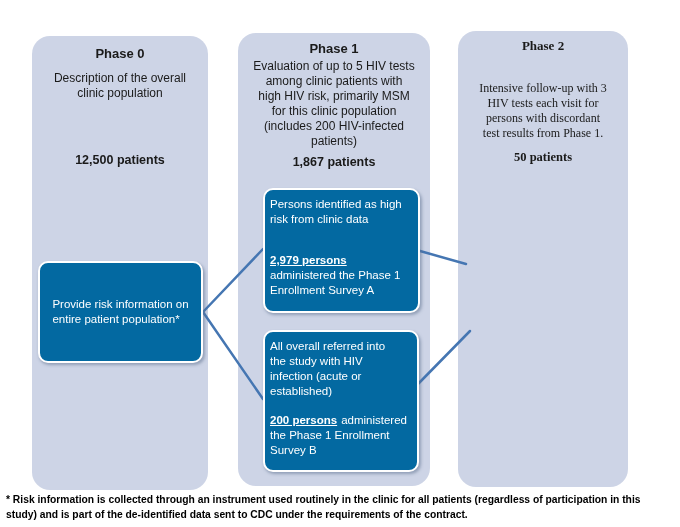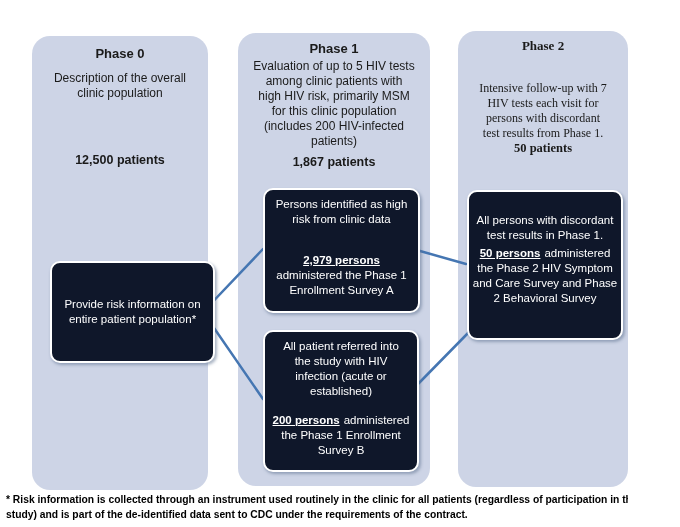"Phase 0" .canvas { width: 628px -> 680px }
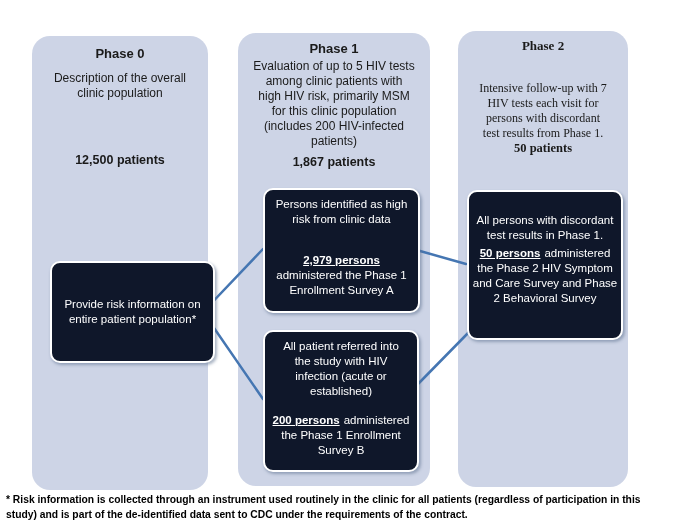"Intensive follow-up with 7" div.col-desc { text: 7 -> 3 }
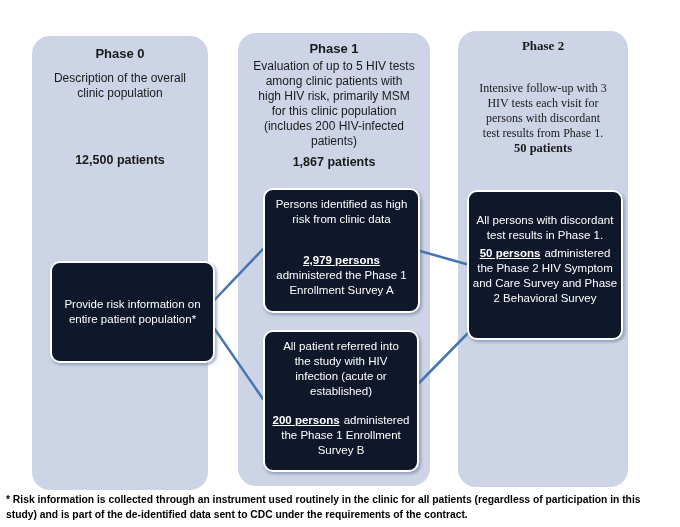"50 patients" #col2 .col-count { margin-top: none -> 9px }
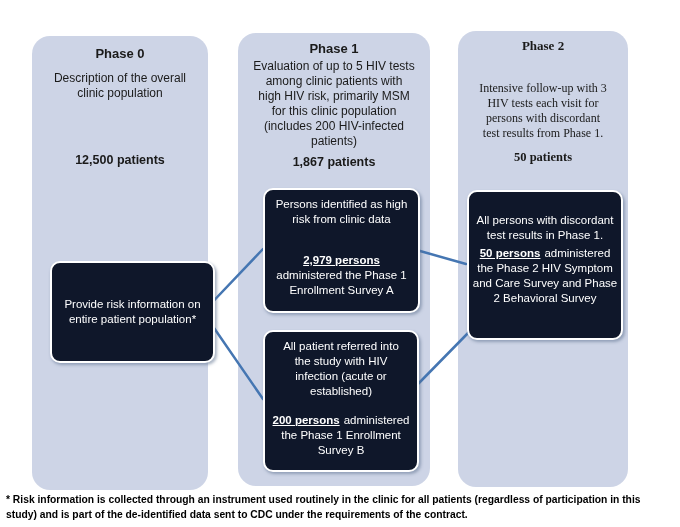"Persons identified as high" .box { background: #0f172a -> #0369a1; text-align: center -> none }
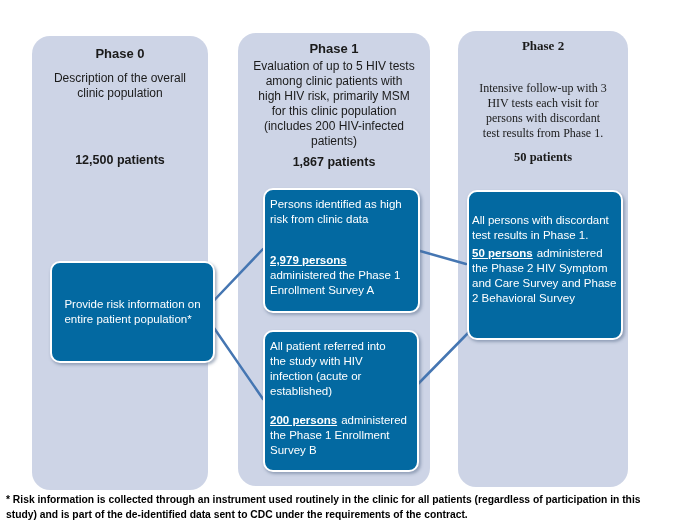"All persons with discordant" div.box { html: <div> <div>All persons with discordant test results in Phase 1.</div> <div><span>50 persons</span><span>administered the Phase 2 HIV Symptom and Care Survey and Phase 2 Behavioral Survey</span></div> </div> -> none }
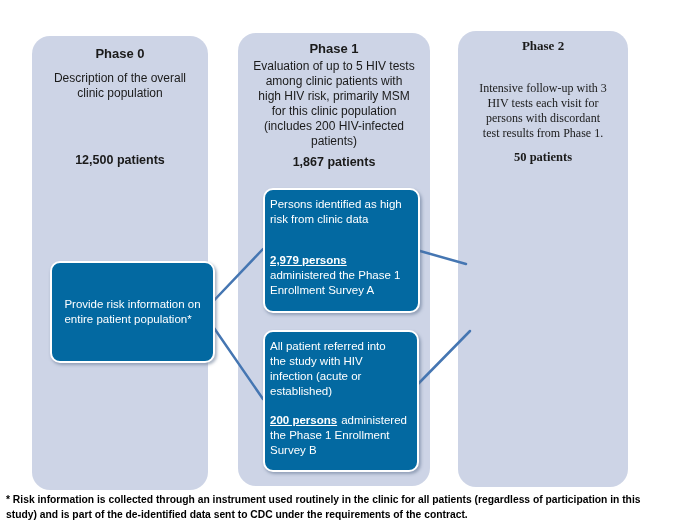"Provide risk information on" #box0 { margin-left: 12px -> none }
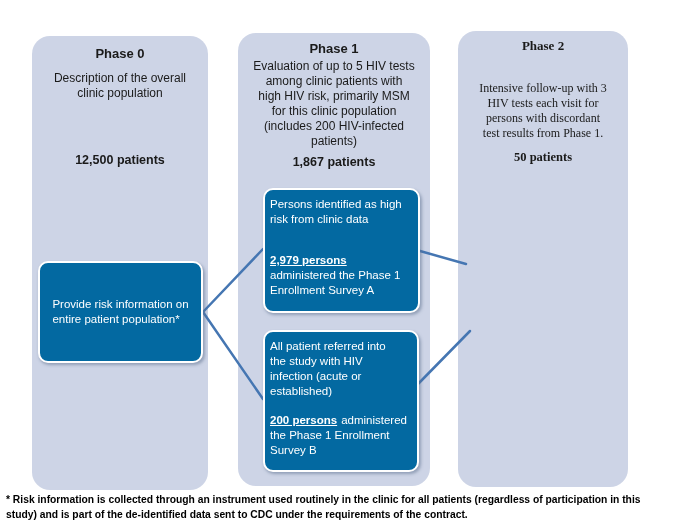"All patient referred into" div.box-intro { text: patient -> overall }
